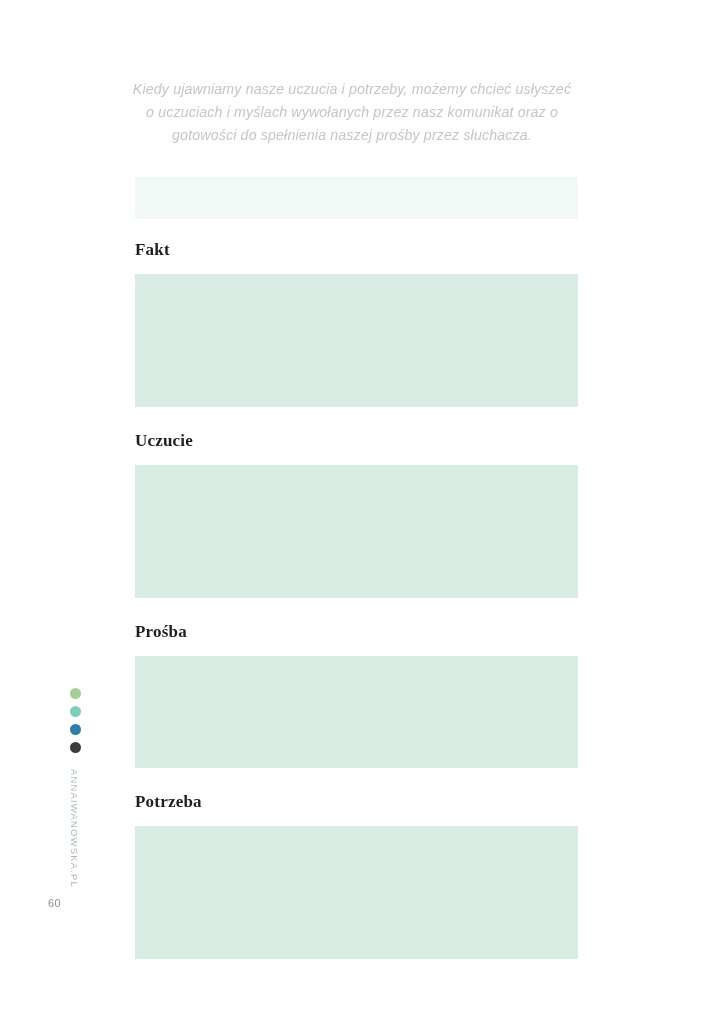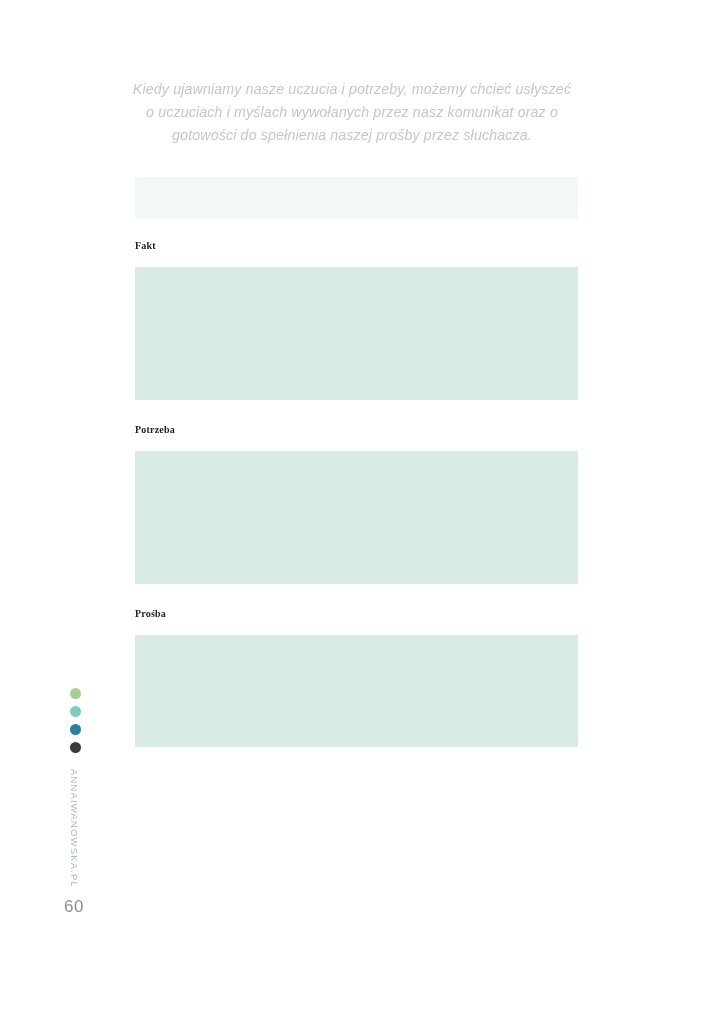"Fakt" .field-label { font-size: 10px -> 17px }
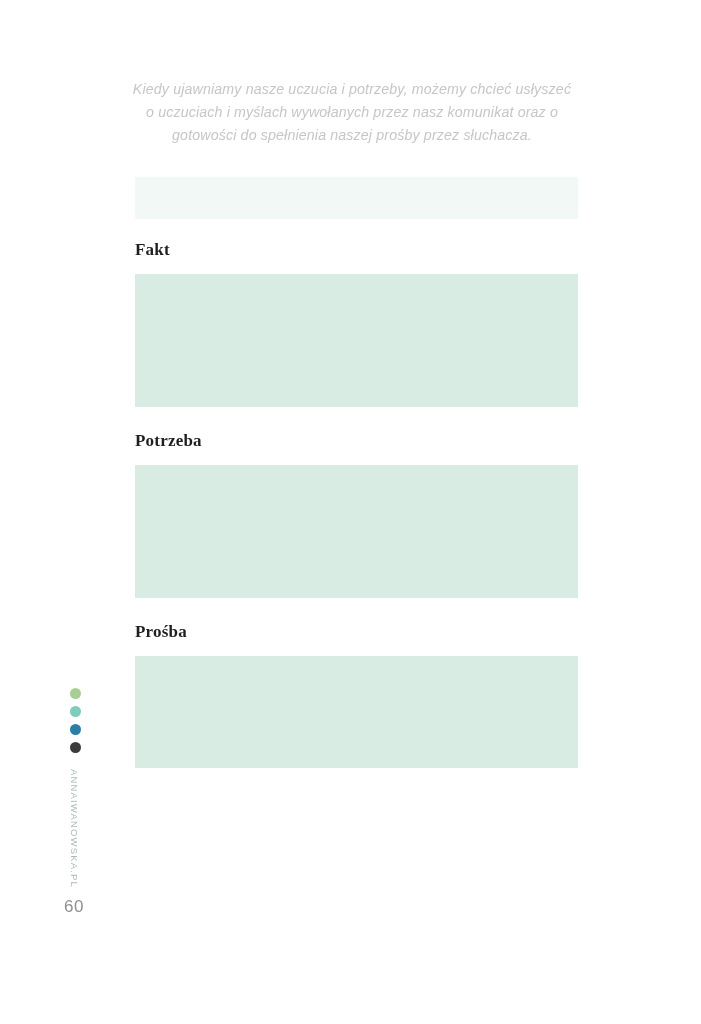"Uczucie" div.field-group { html: none -> <div> <div>Uczucie</div> <div></div> </div> }
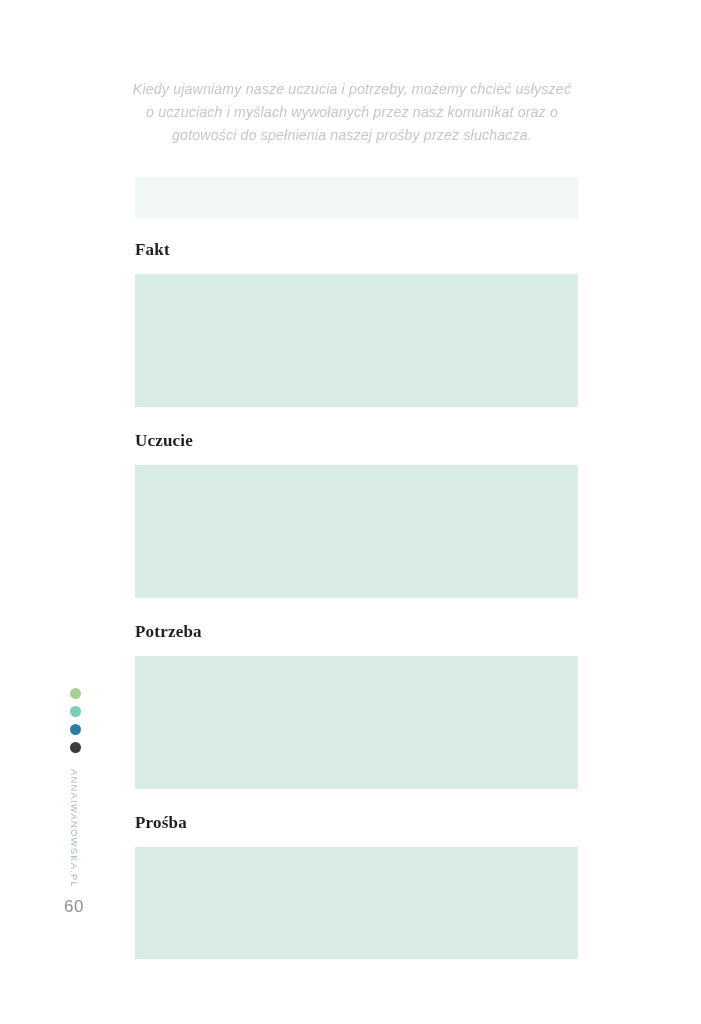"Potrzeba" div.field-group { order: before "Prośba" -> after "Prośba" }
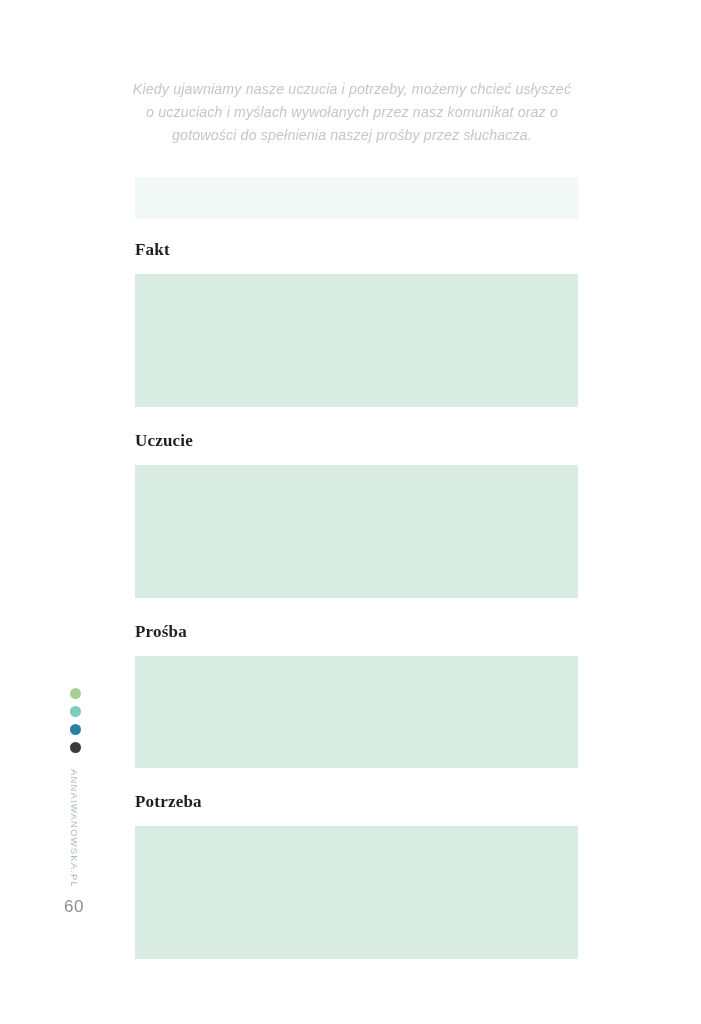"60" .page-number { font-size: 17px -> 11px; left: 64px -> 48px }
